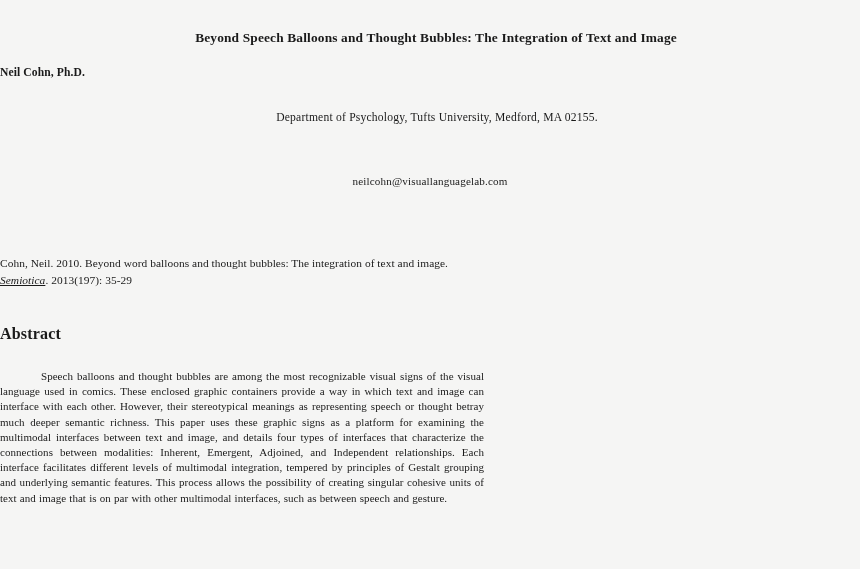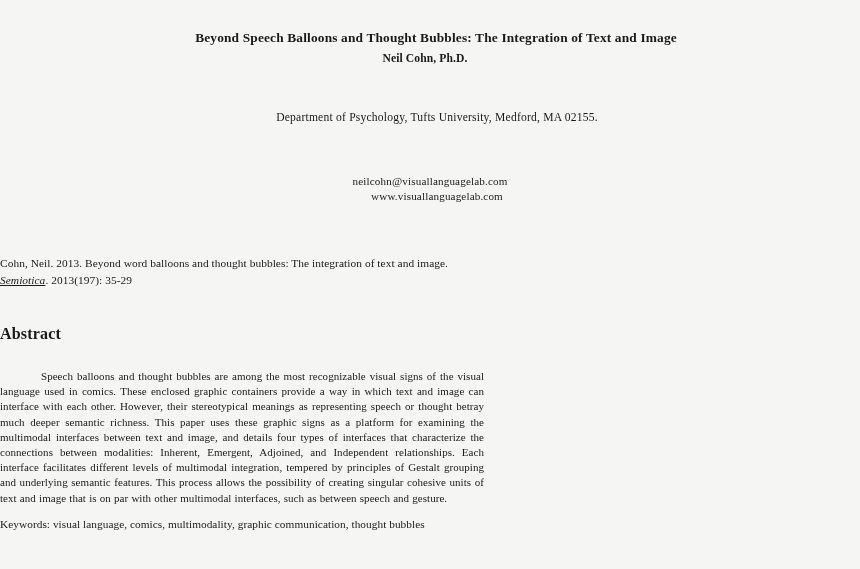"Neil Cohn, Ph.D." .doc-author { text-align: center -> none; top: 52px -> 66px }
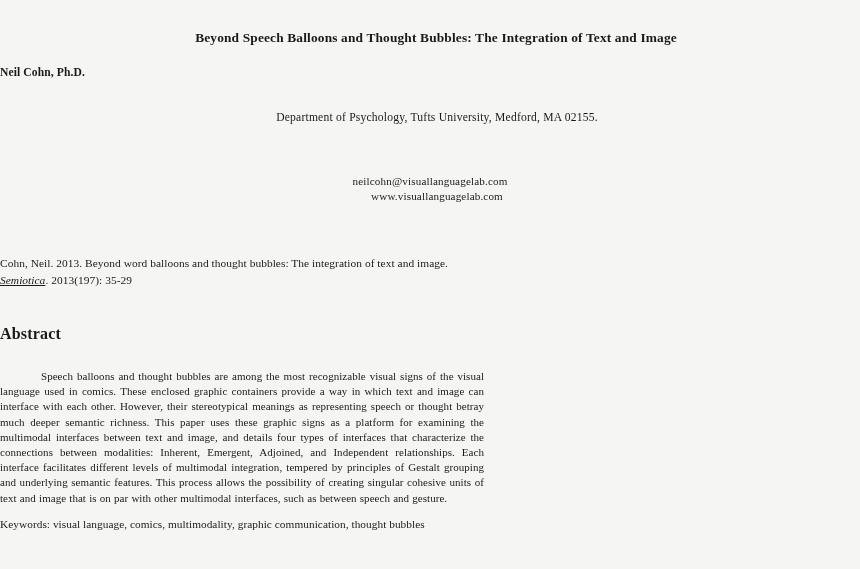"www.visuallanguagelab.com" span.contact-web { html: <span>www.visuallanguagelab.com</span> -> none }
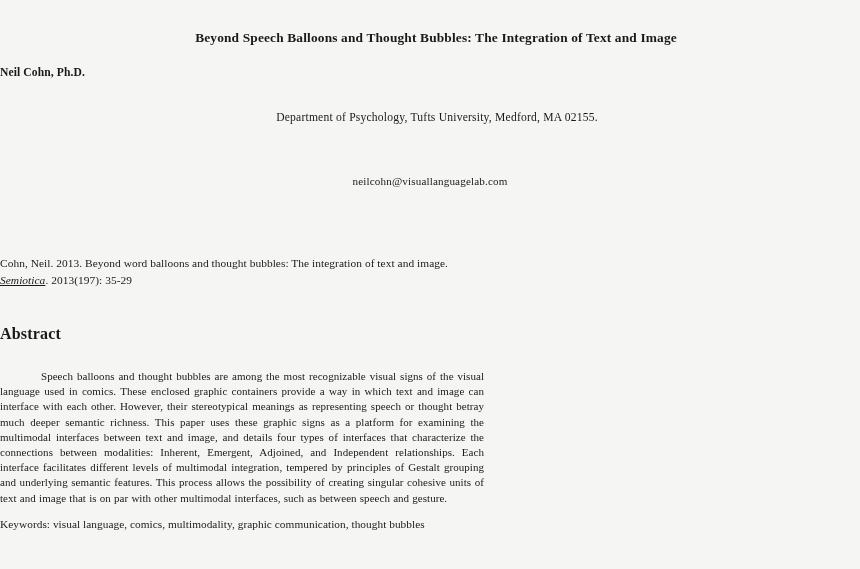"Cohn, Neil. 2013. Beyond word" span { text: 2013 -> 2010 }
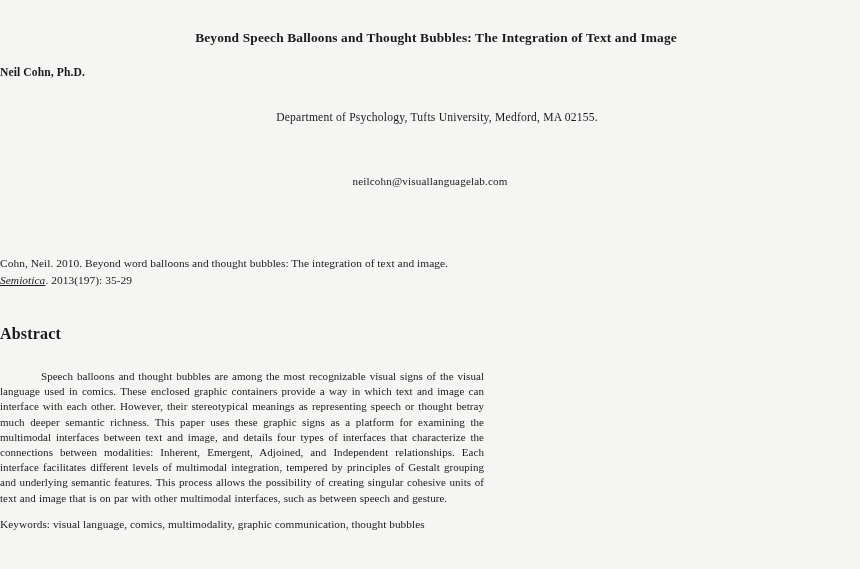"Keywords: visual language, comics," div.keywords { html: <div>Keywords: visual language, comics, multimodality, graphic communication, thought bubbles</div> -> none }
